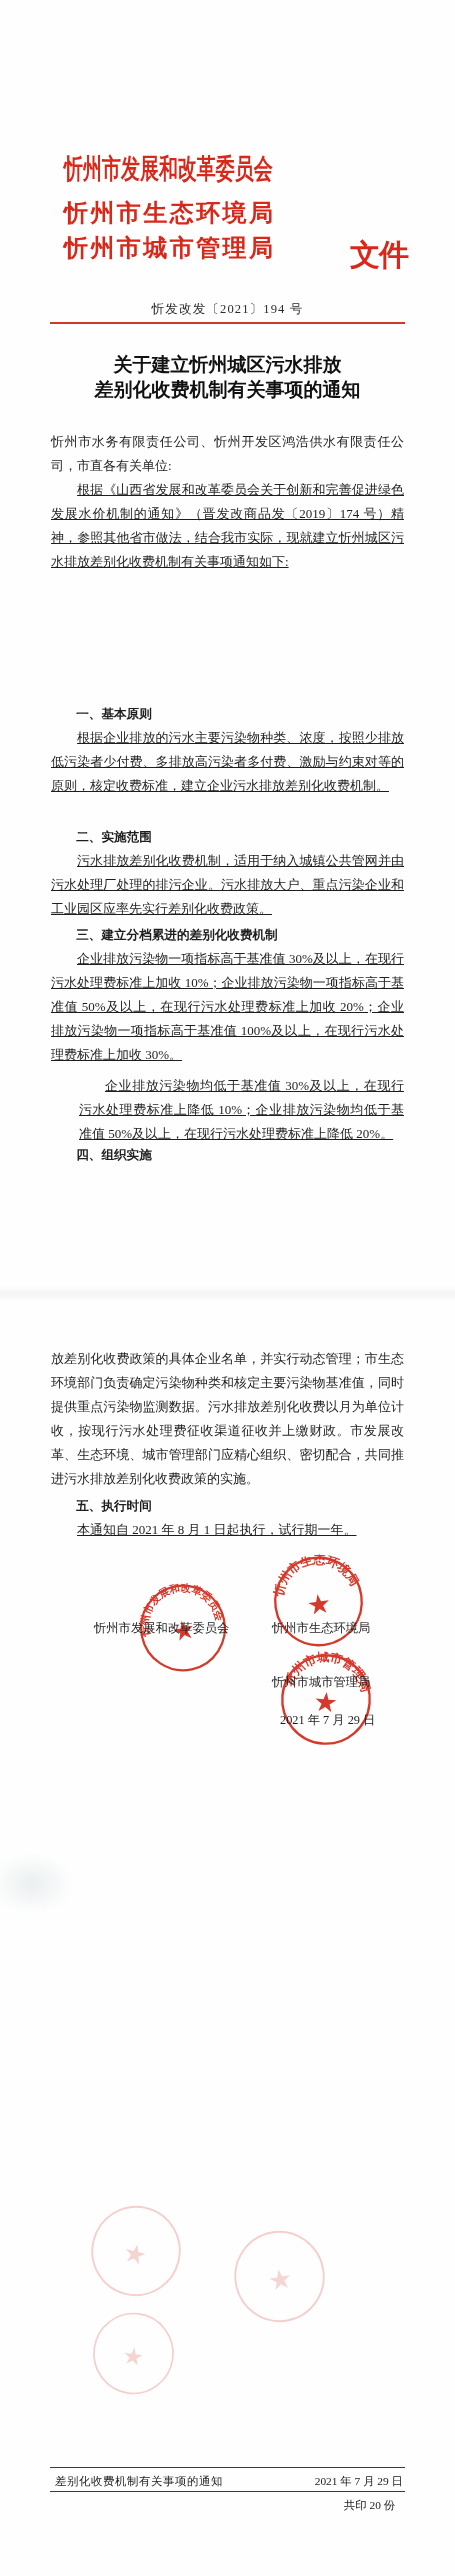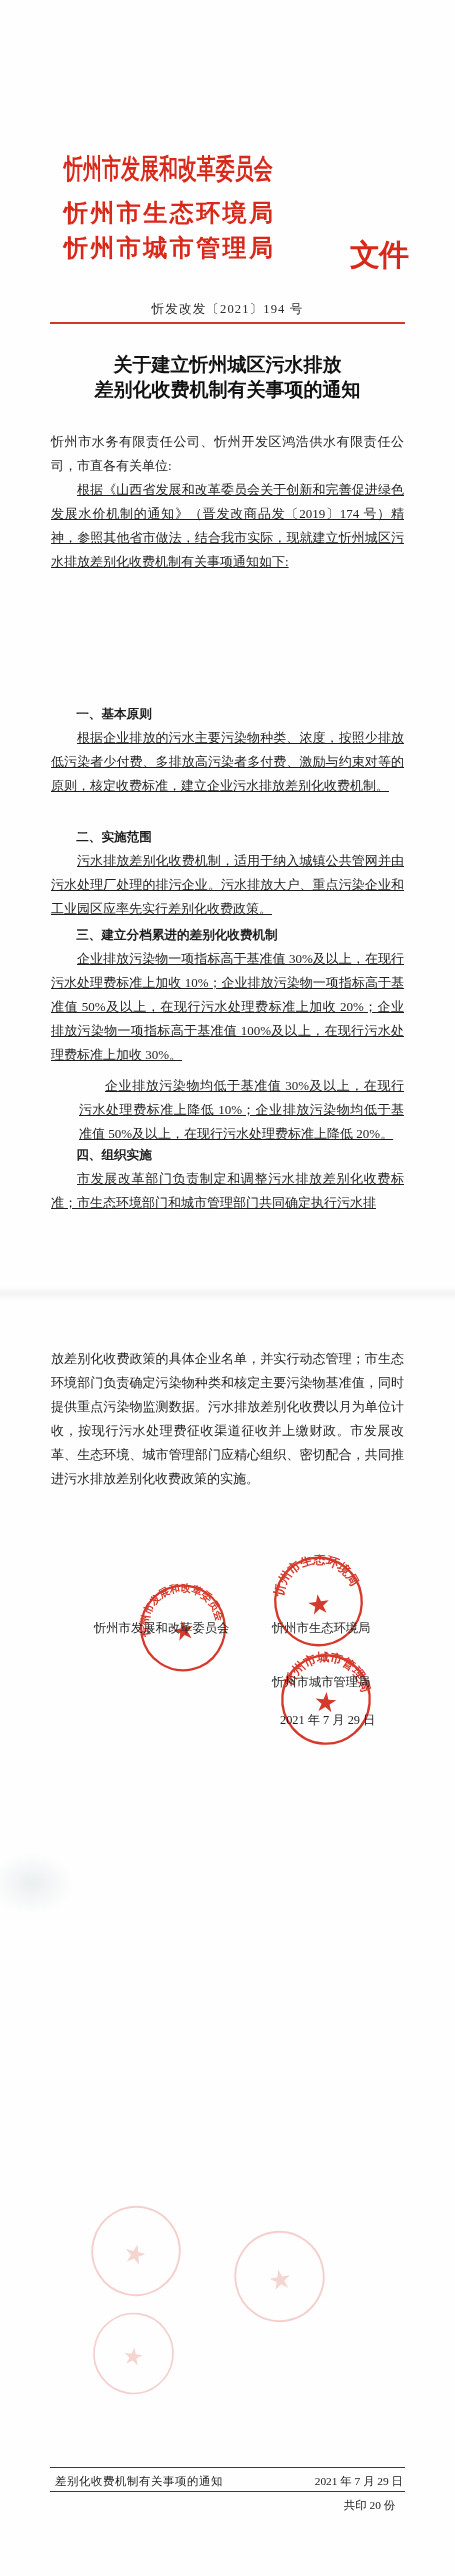"市发展改革部门负责制定和调整污水排放差别化收费标准；市生态环境部门和城市管理部门" p.indent { html: <p>市发展改革部门负责制定和调整污水排放差别化收费标准；市生态环境部门和城市管理部门共同确定执行污水排</p> -> none }
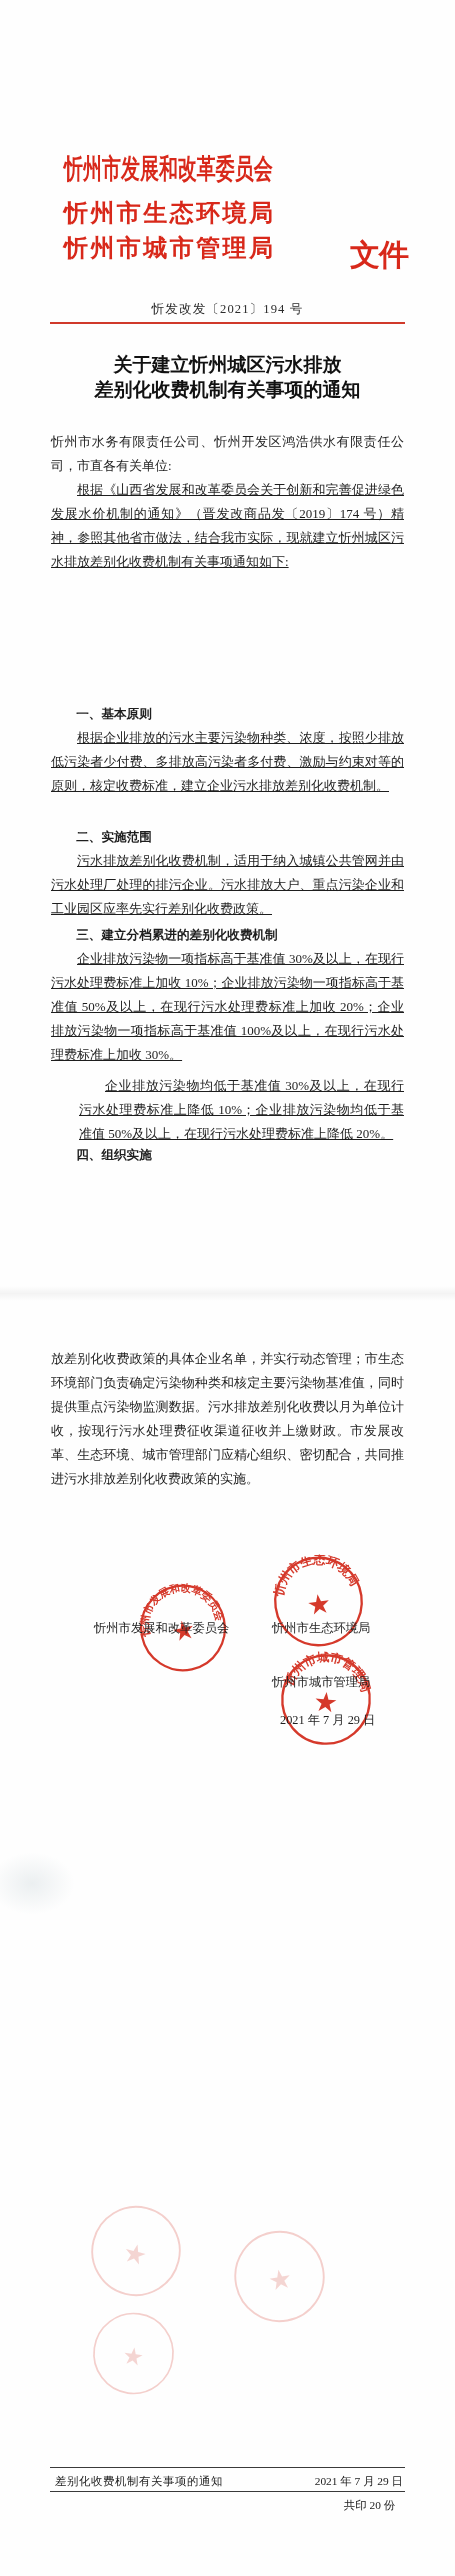"五、执行时间" div.body-block { html: none -> <div> <p>五、执行时间</p> <p>本通知自 2021 年 8 月 1 日起执行，试行期一年。</p> </div> }
